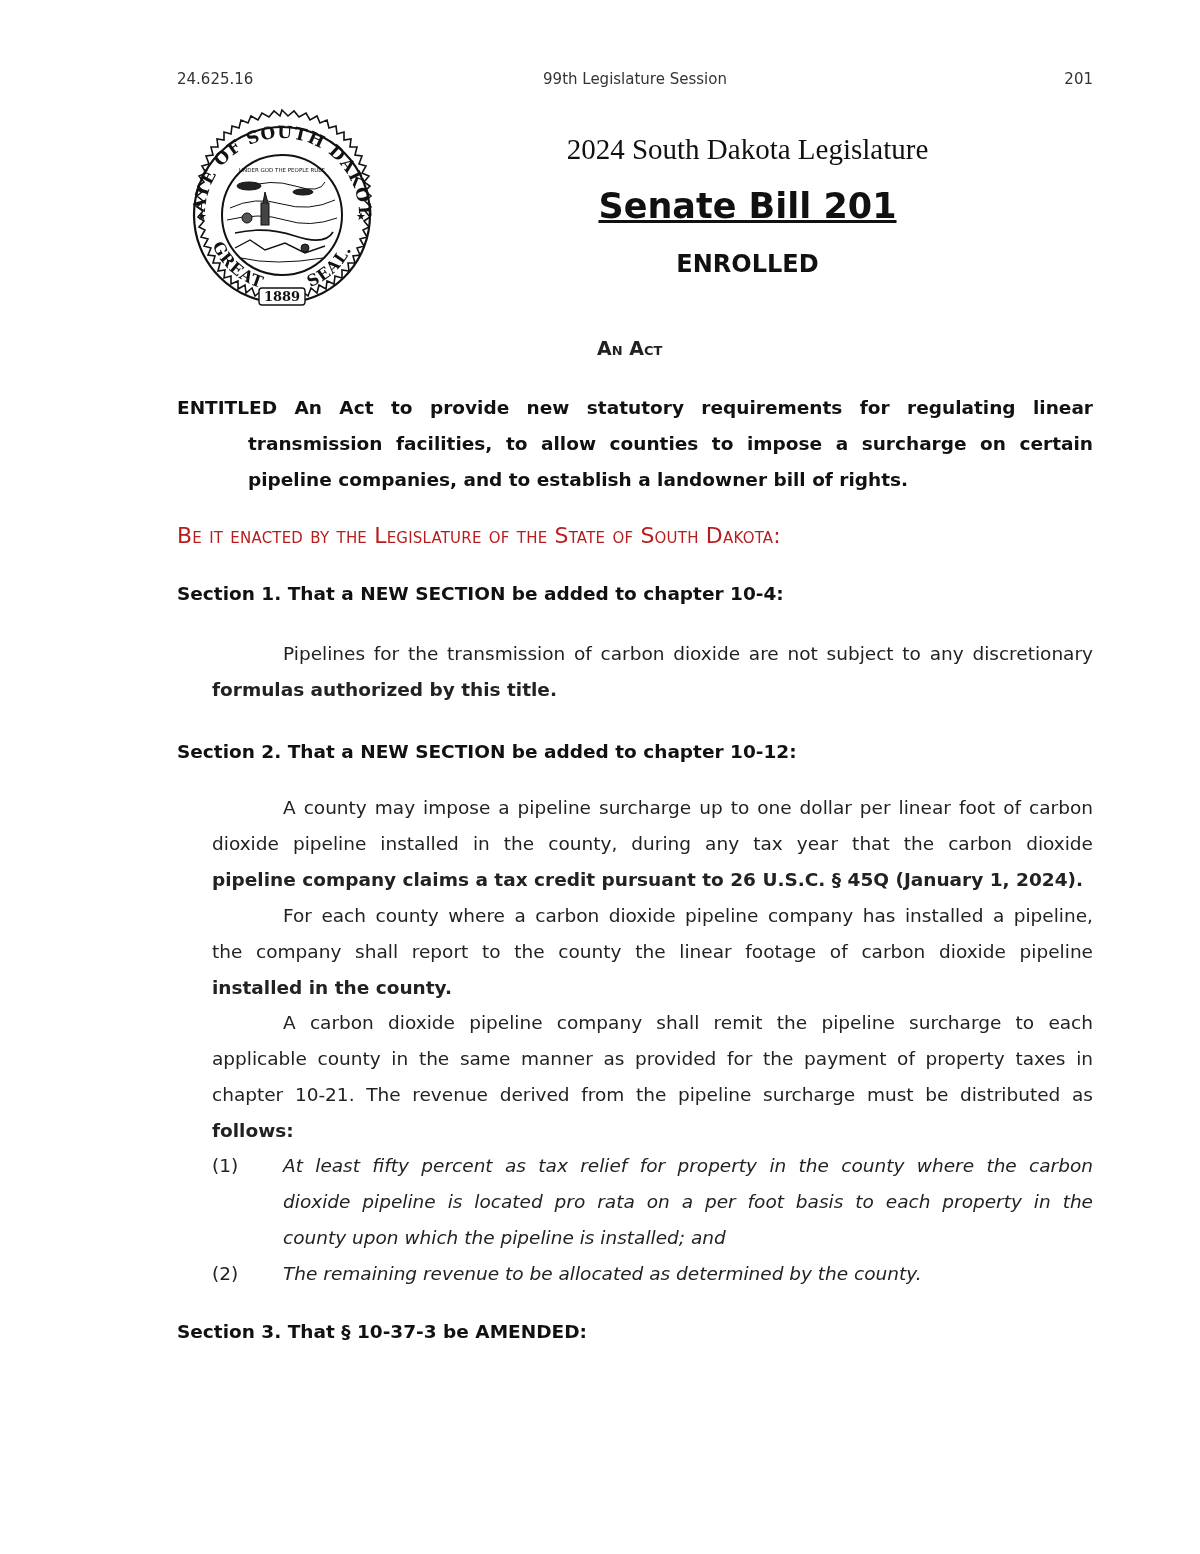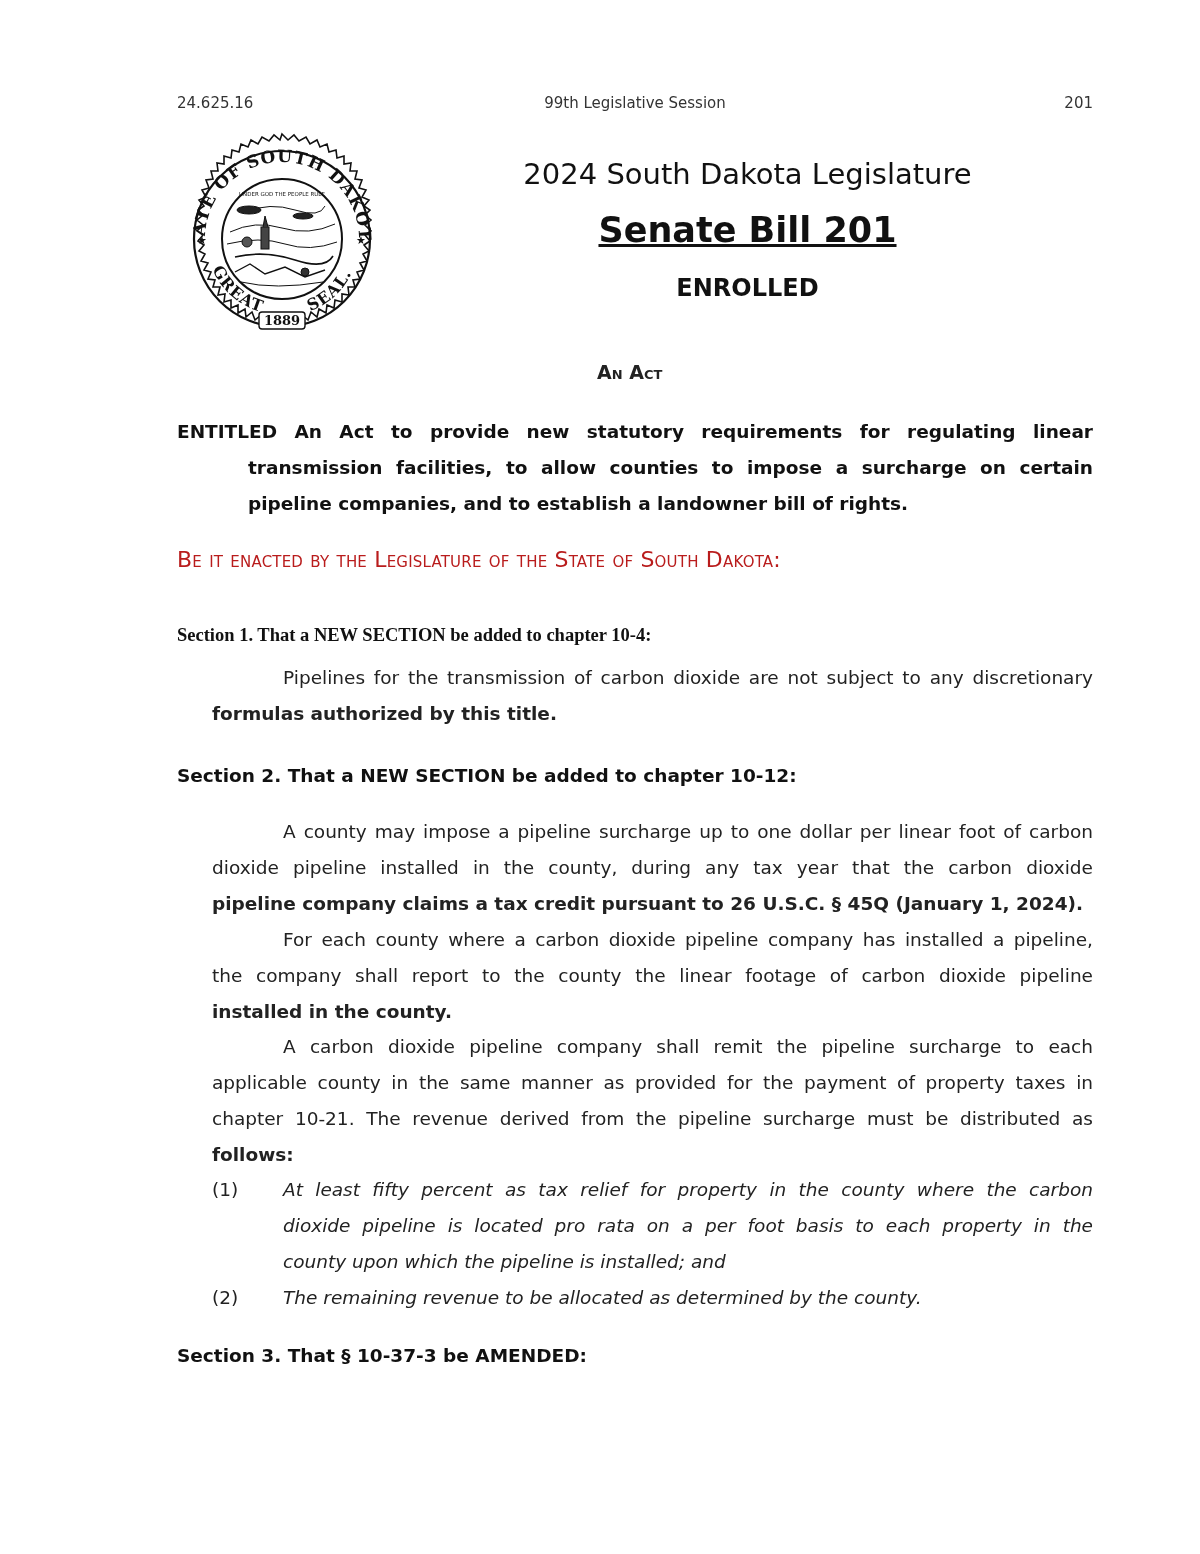"24.625.16" .page { margin-top: 24px -> none }
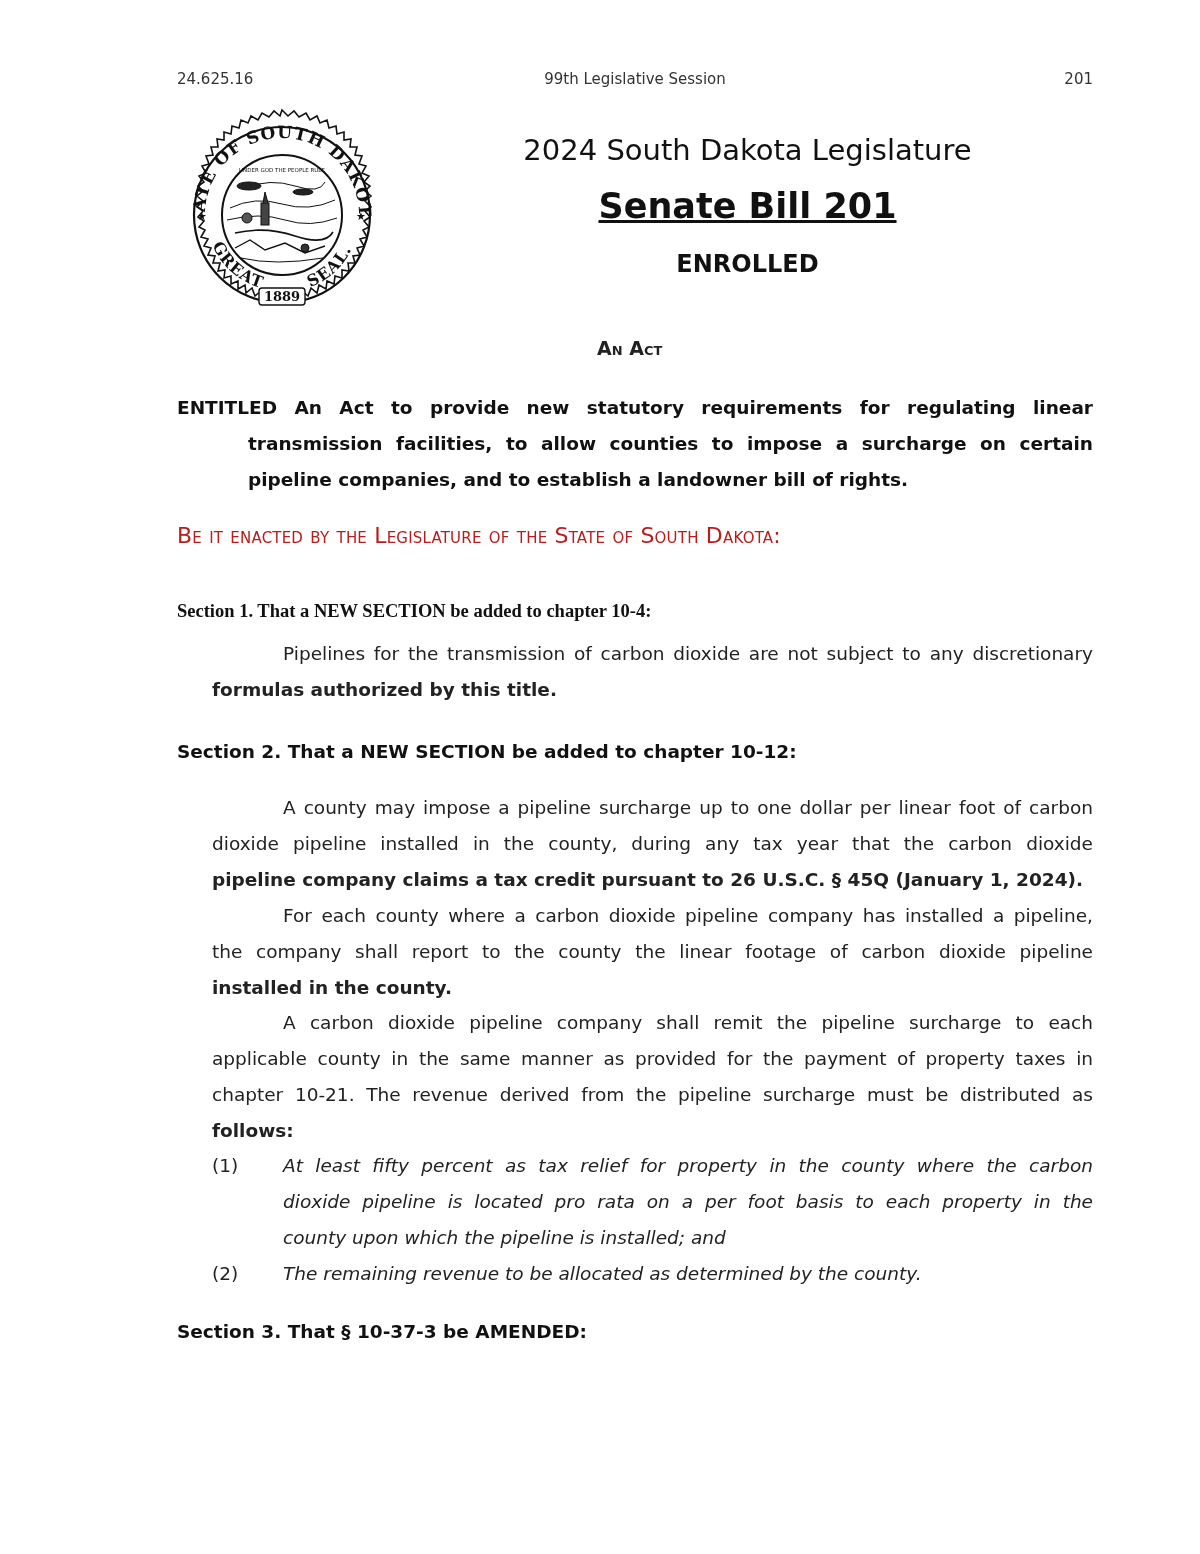"99th Legislative Session" span.center { text: Legislative -> Legislature }
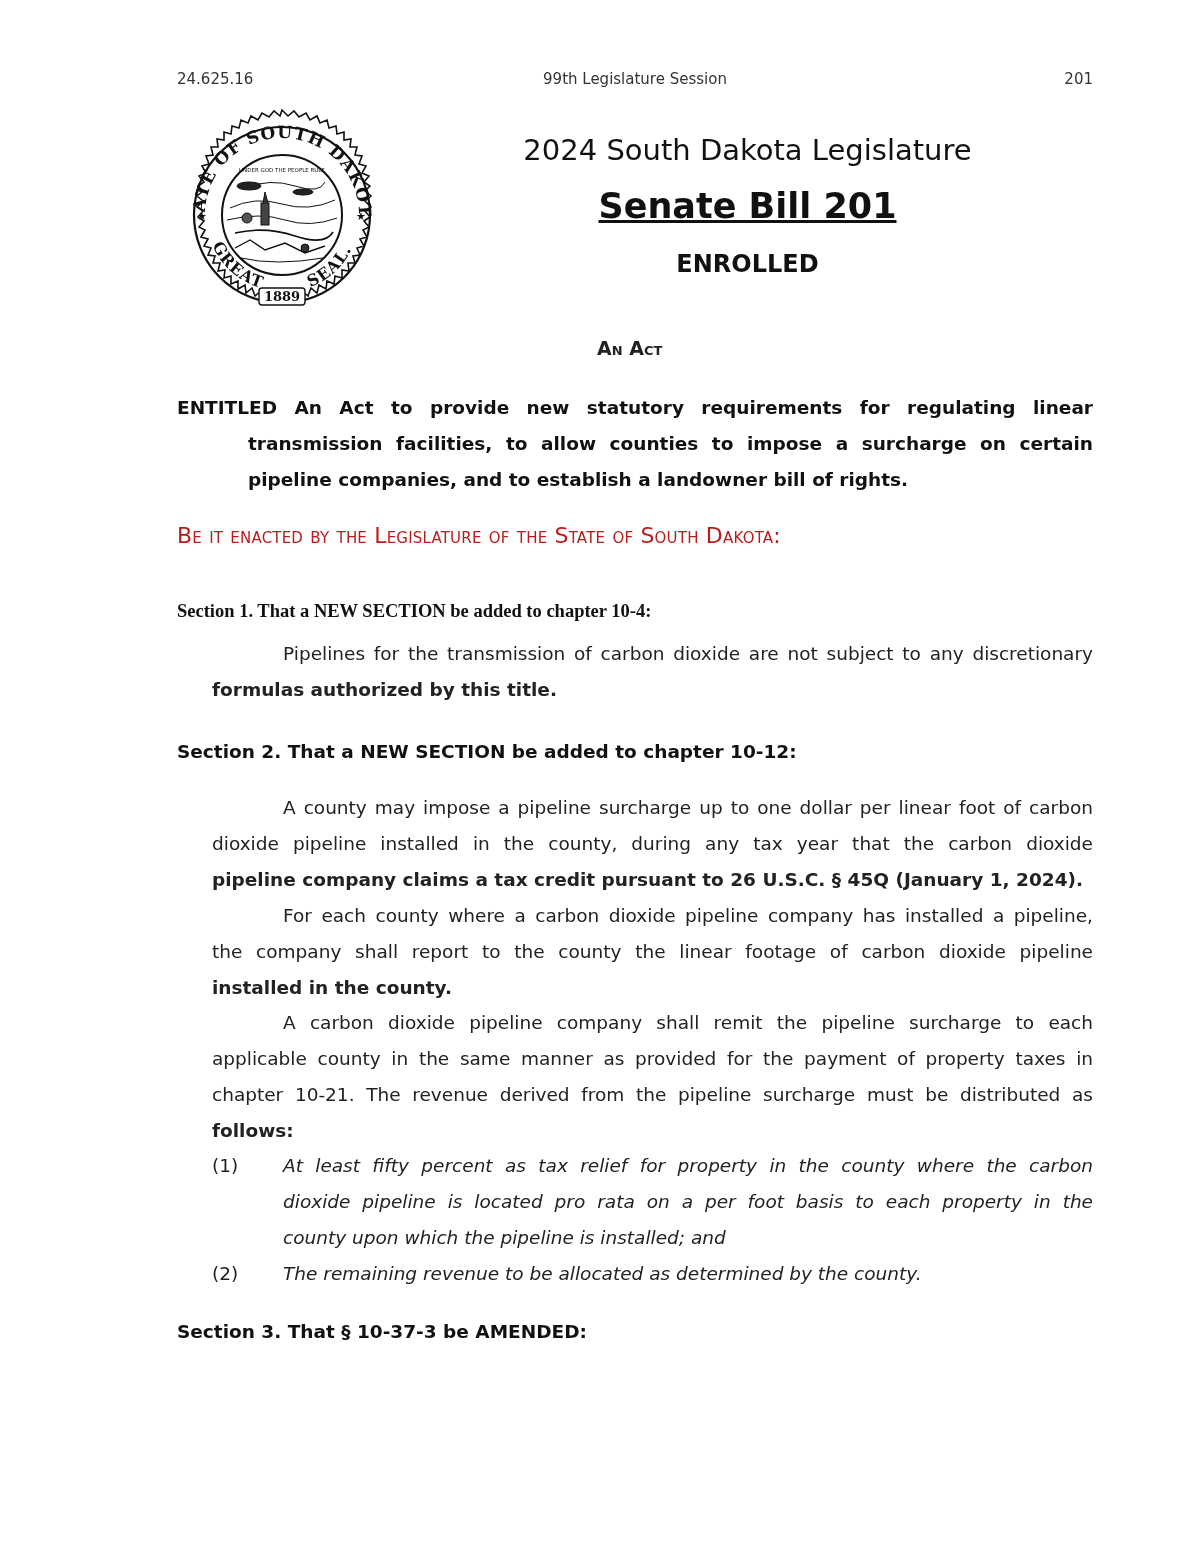"2024 South Dakota Legislature" .legislature { font-family: none -> Liberation Serif, serif }
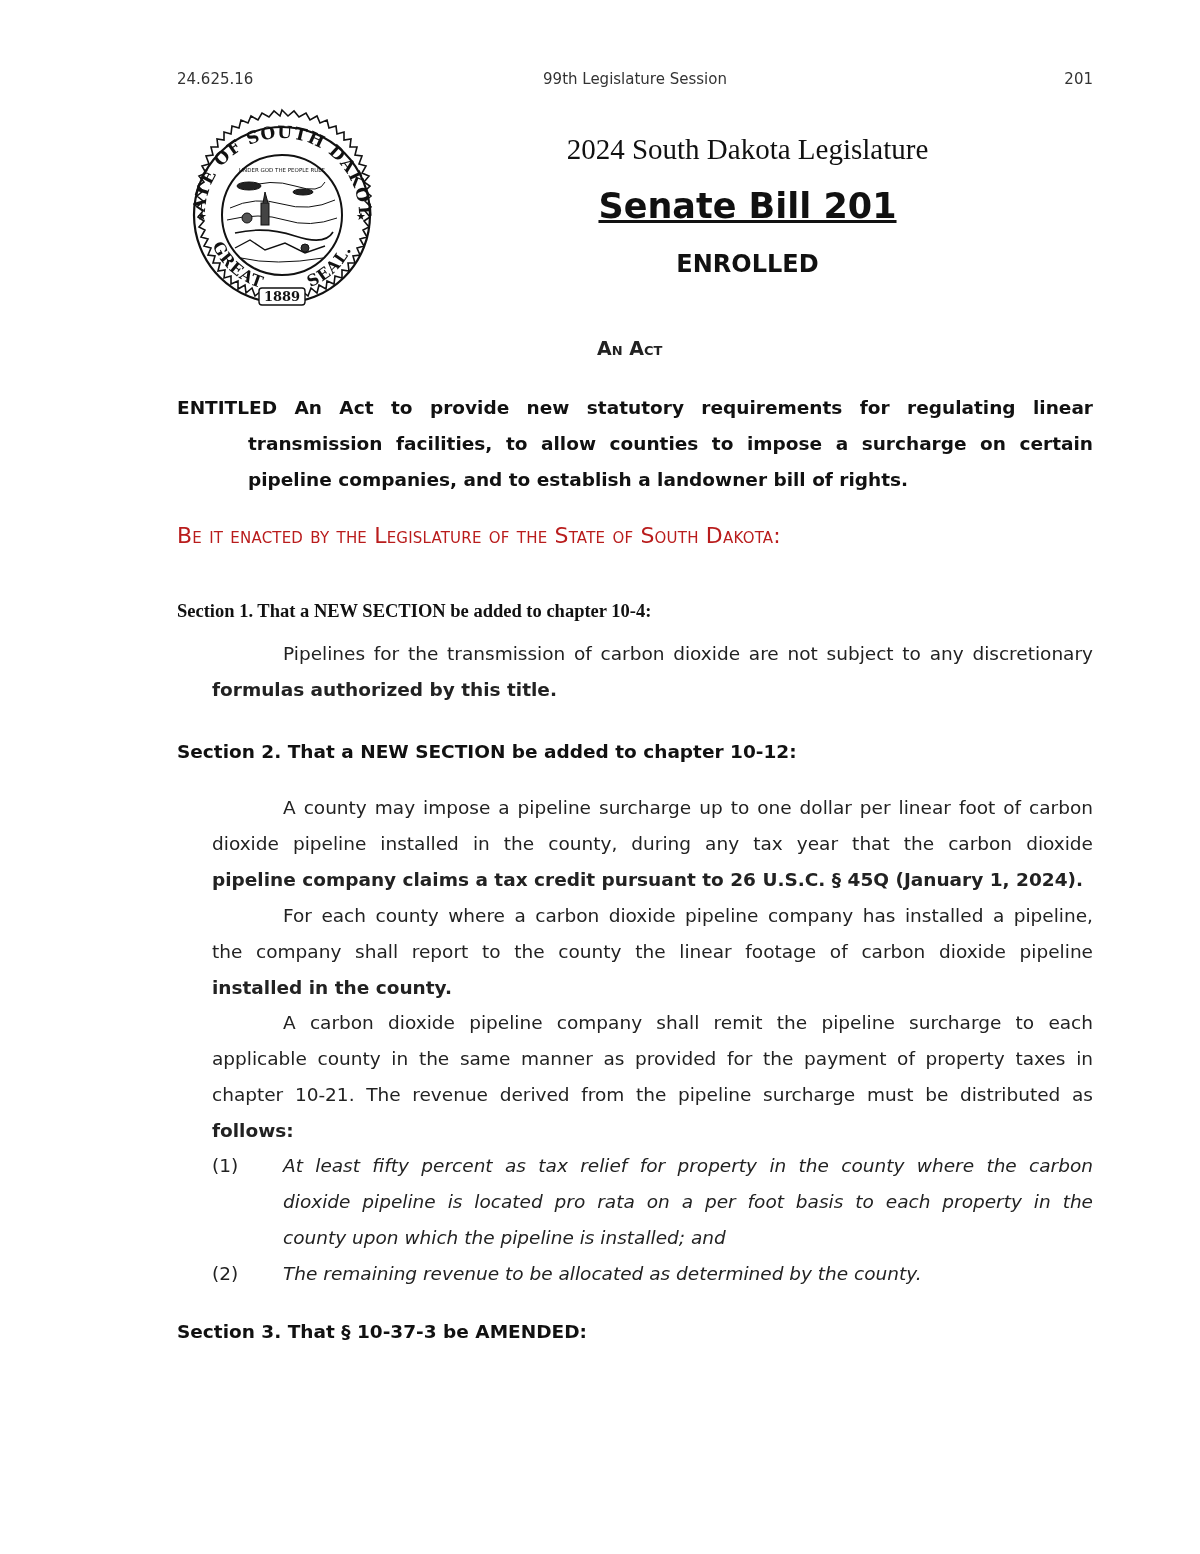"Section 1. That a NEW" div.section-heading { font-family: Liberation Serif, serif -> none; top: 601px -> 583px }
